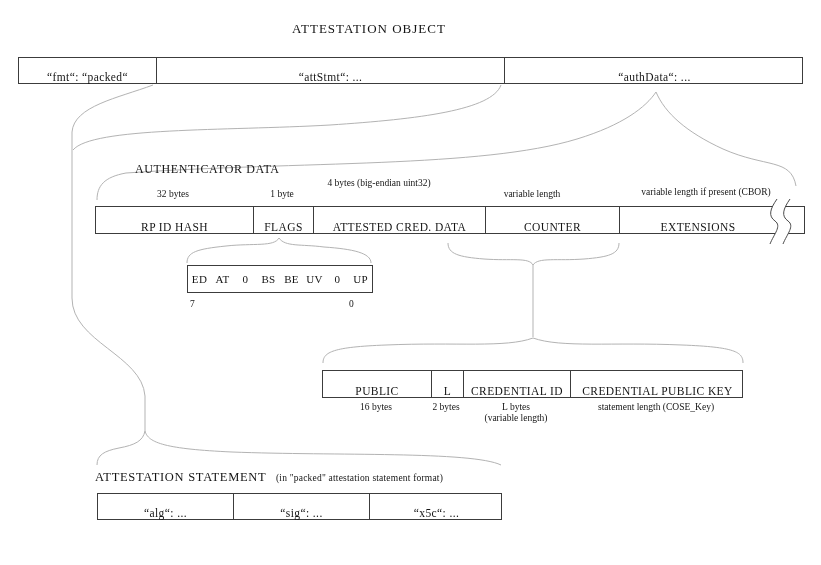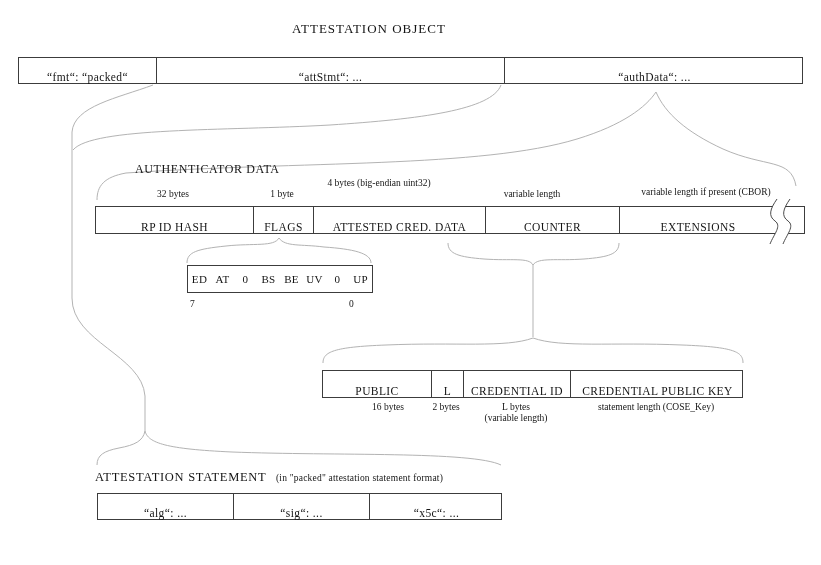"16 bytes" span.lbl { left: 388px -> 376px }
